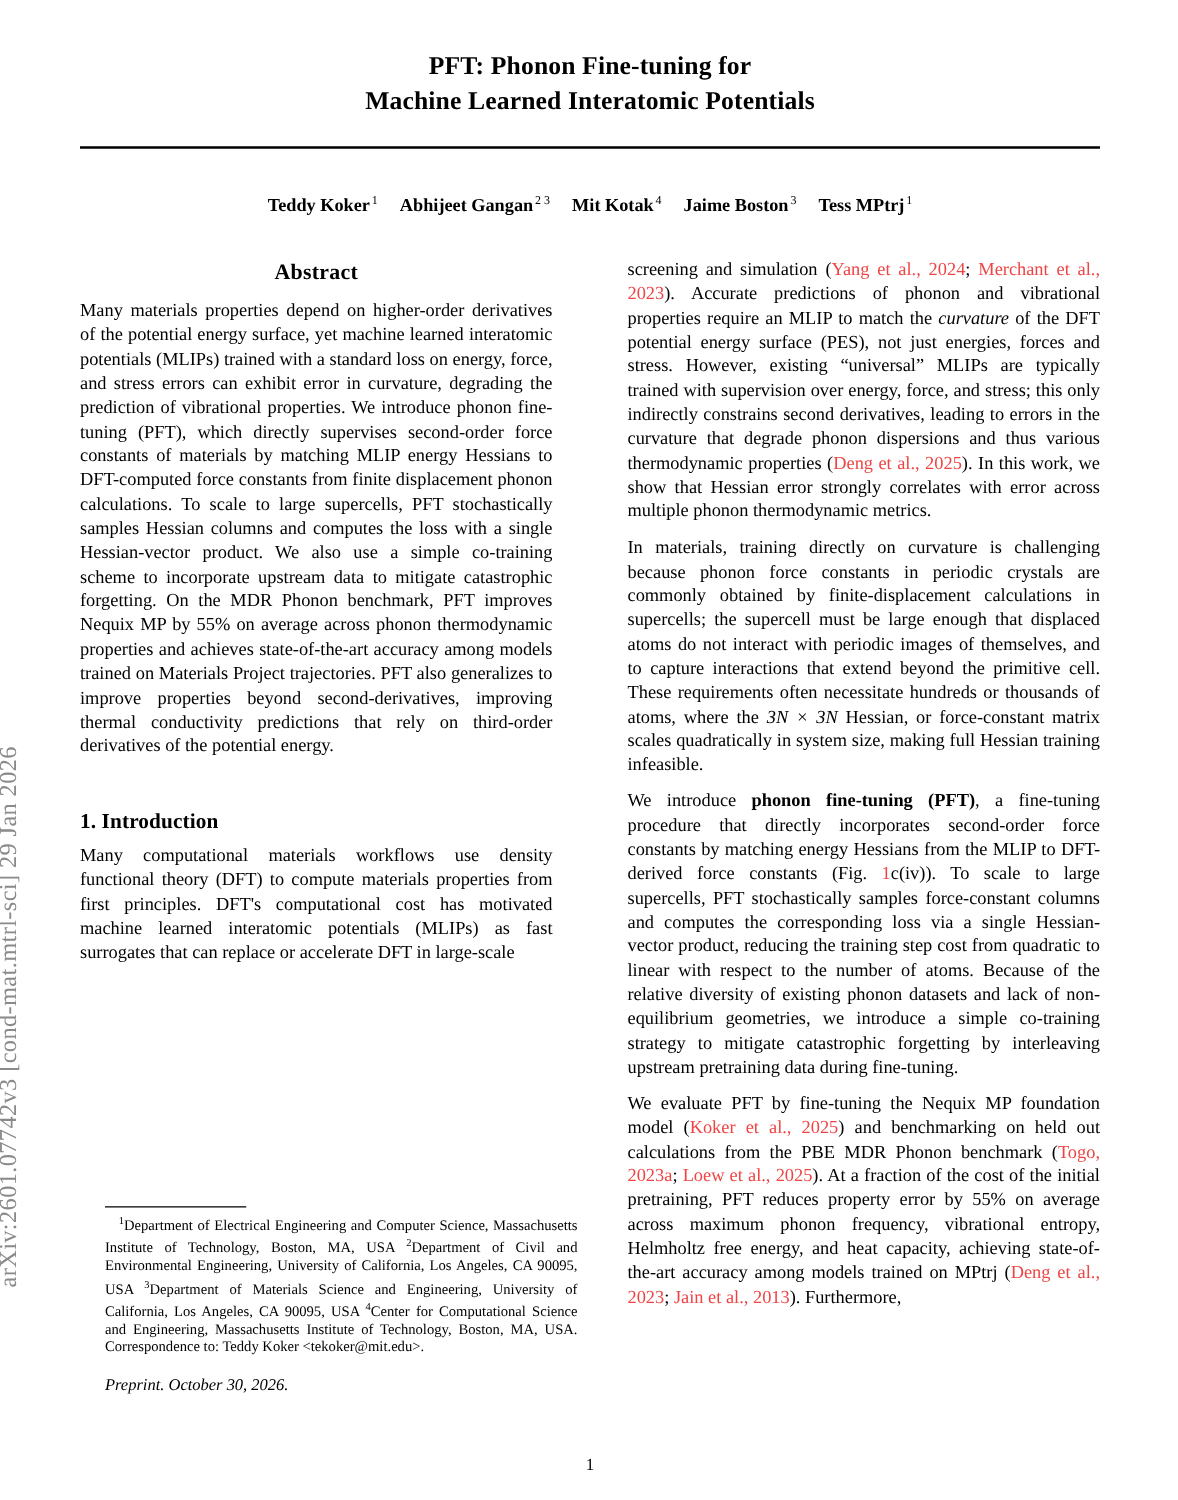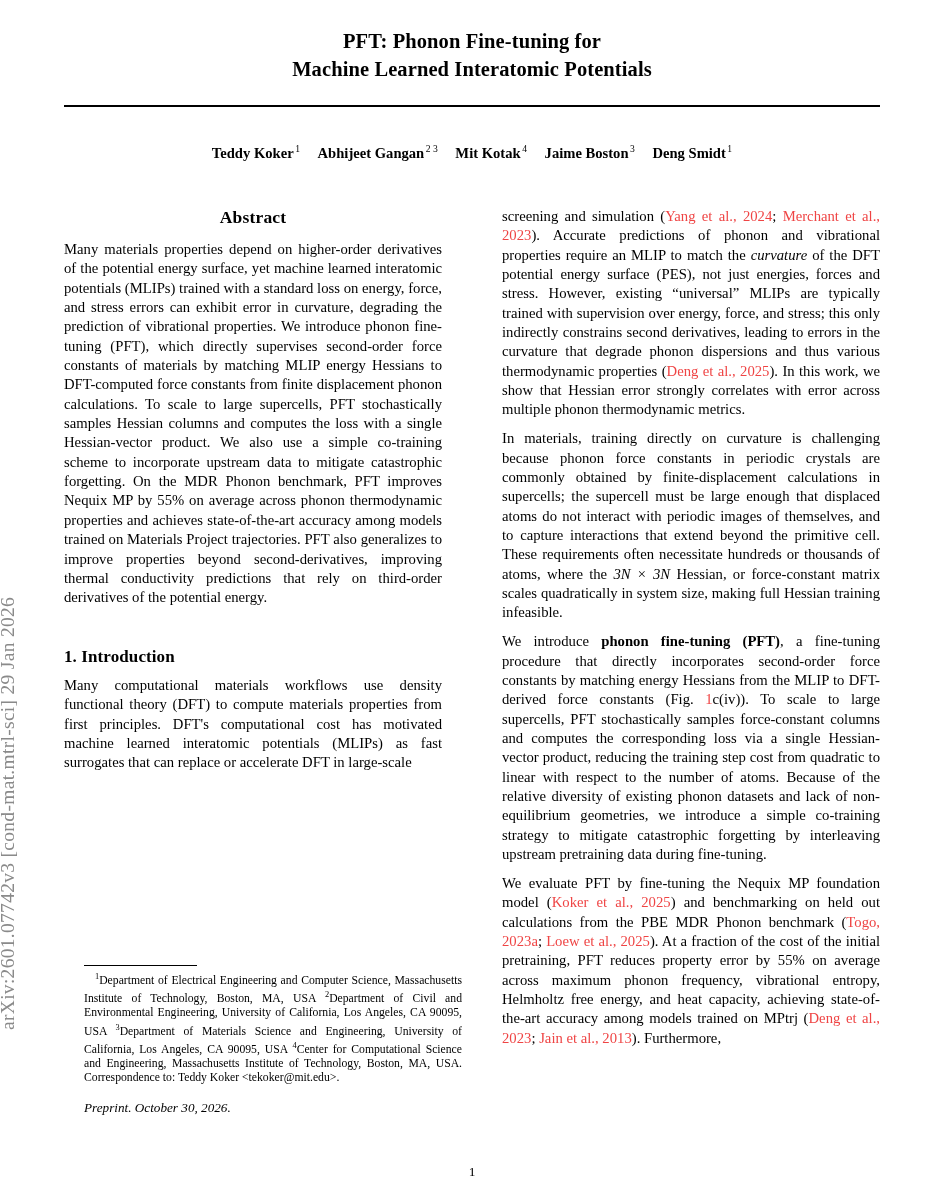"PFT: Phonon Fine-tuning for" #title-block { margin-top: none -> 12px }
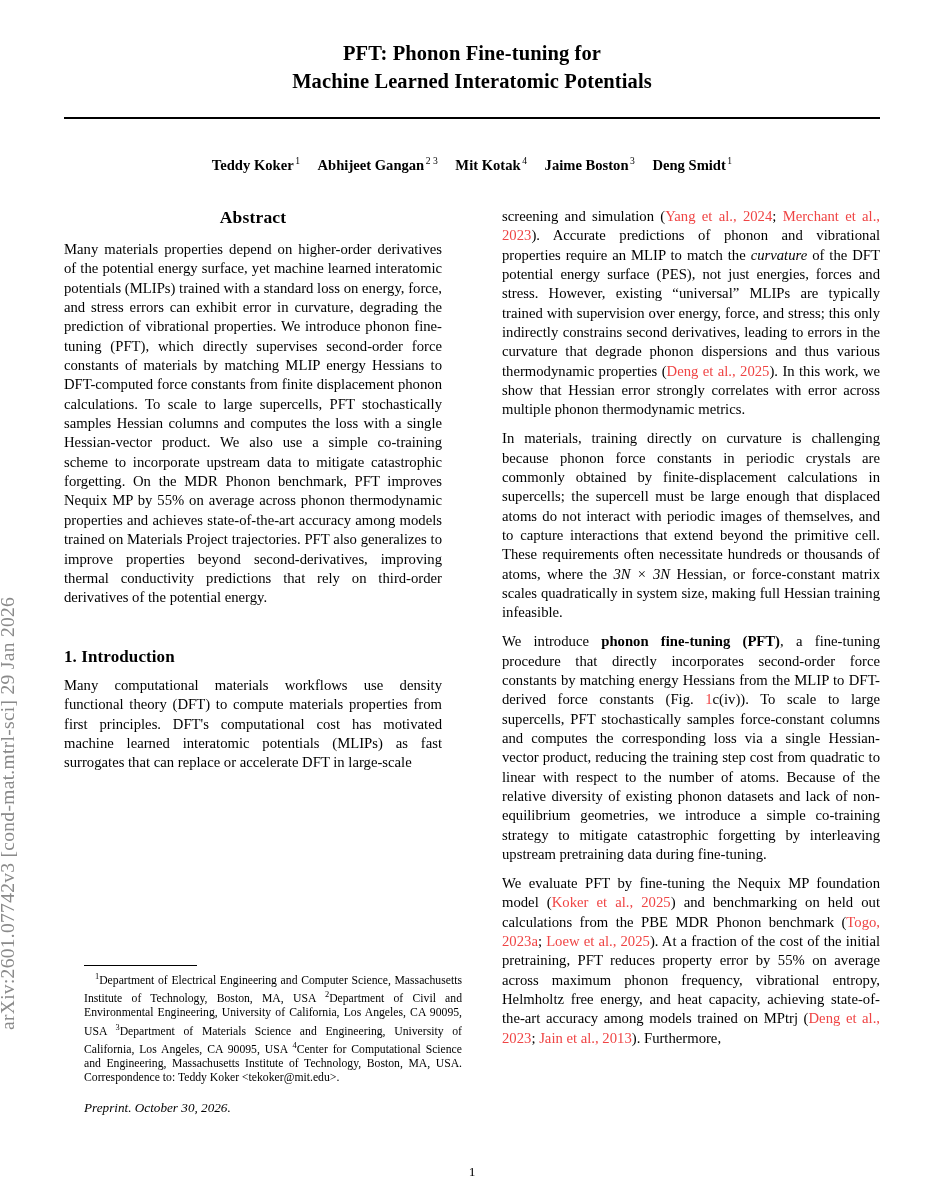"Deng Smidt" span { text: Deng Smidt -> Tess MPtrj }
